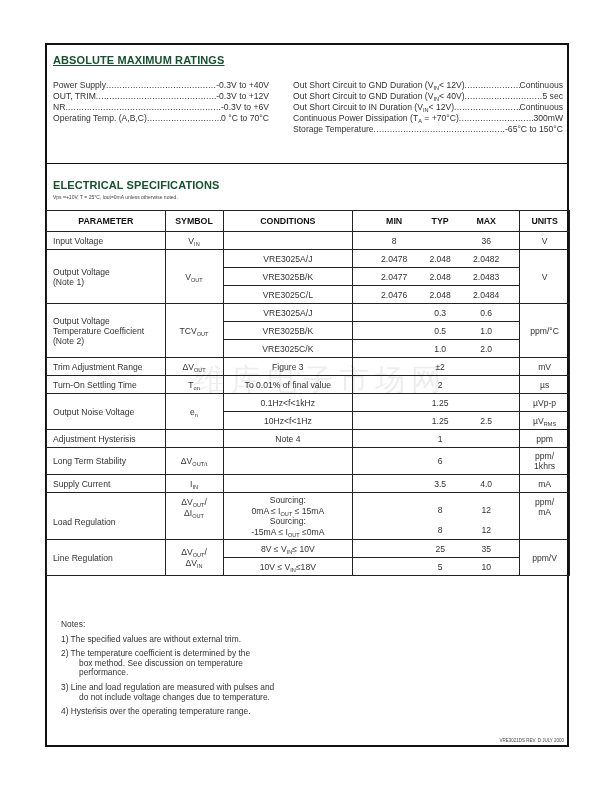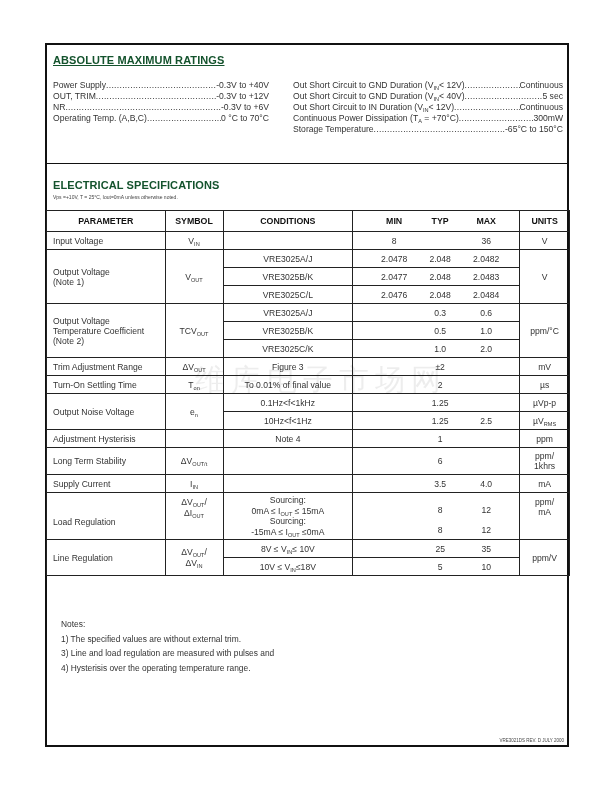"2) The temperature coefficient is" div.n { html: none -> <div><span>2) The temperature coefficient is determined by the</span><span>box method. See discussion on temperature performance.</span></div> }
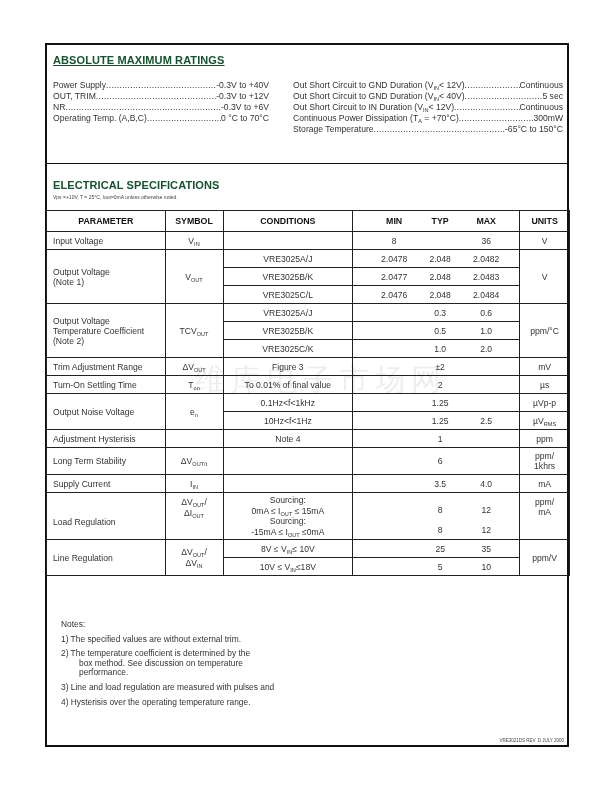"do not include voltage changes" span.cont { html: none -> <span>do not include voltage changes due to temperature.</span> }
